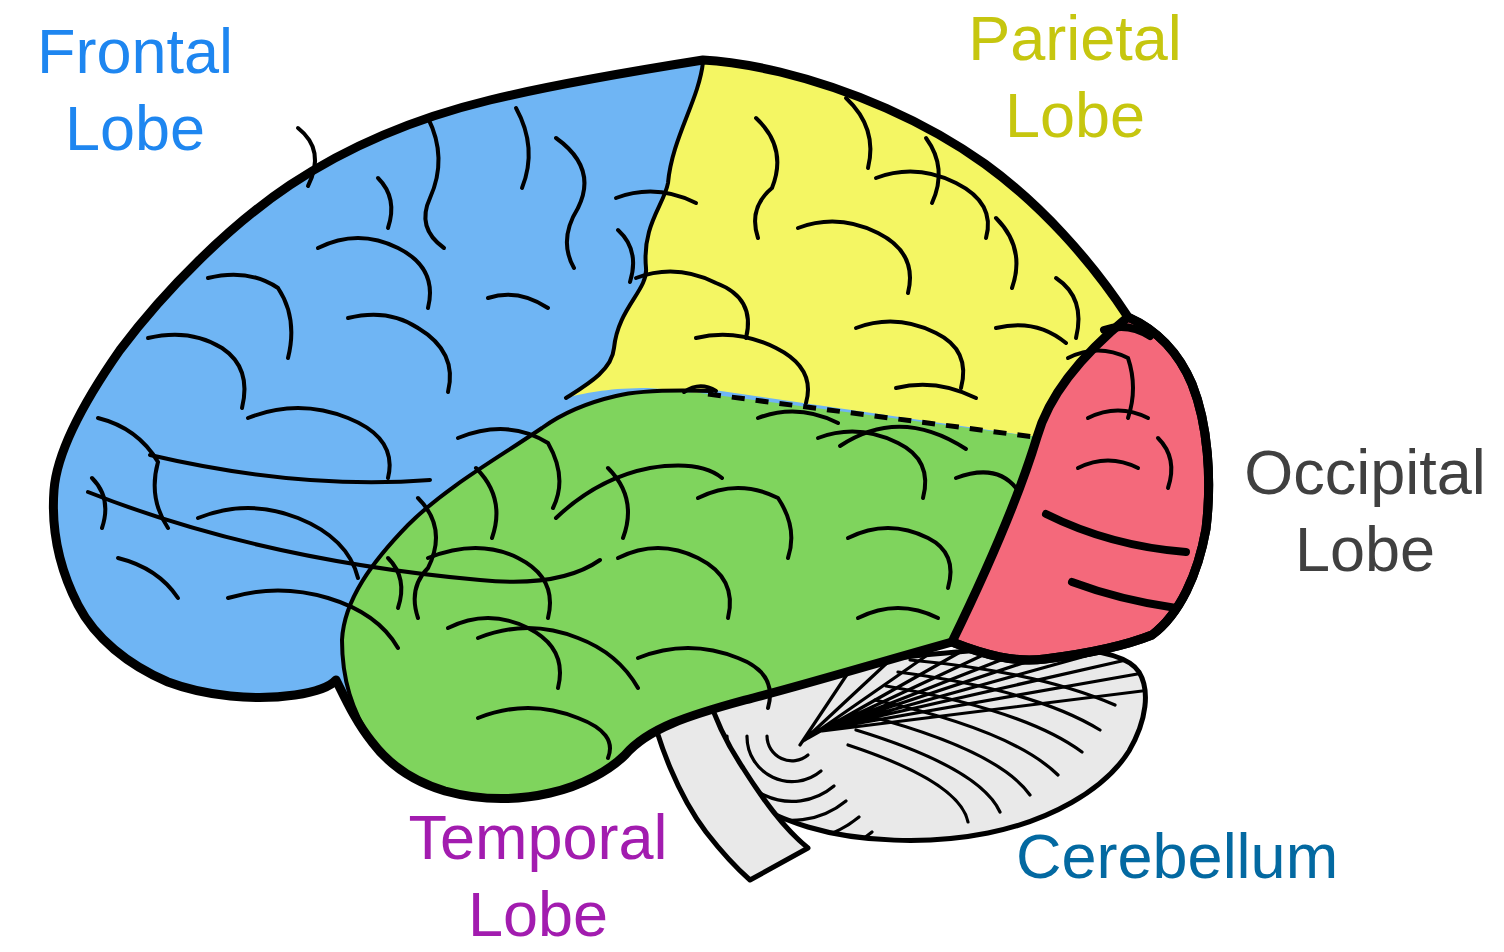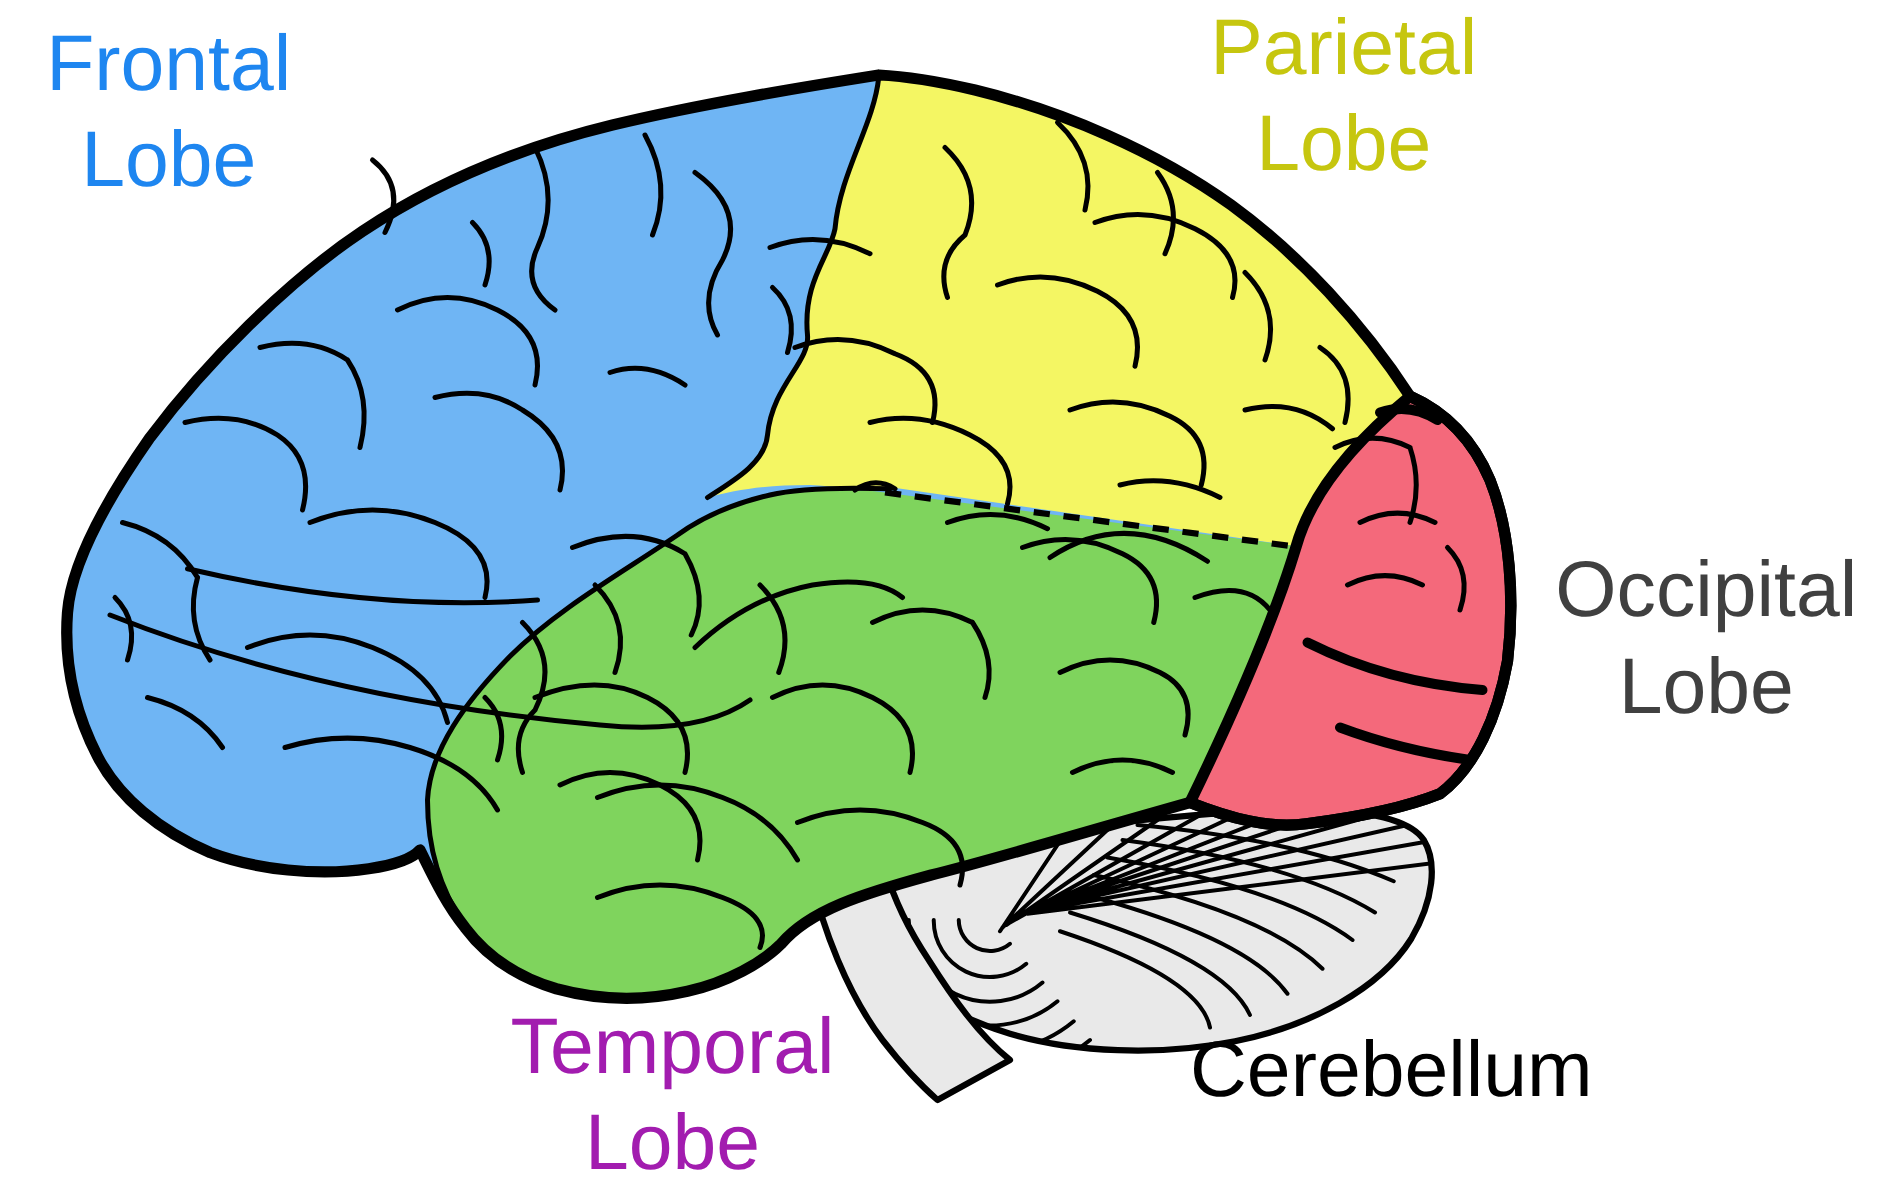"Cerebellum" div.label { color: #000000 -> #0369a1; left: 952px -> 1016px }
